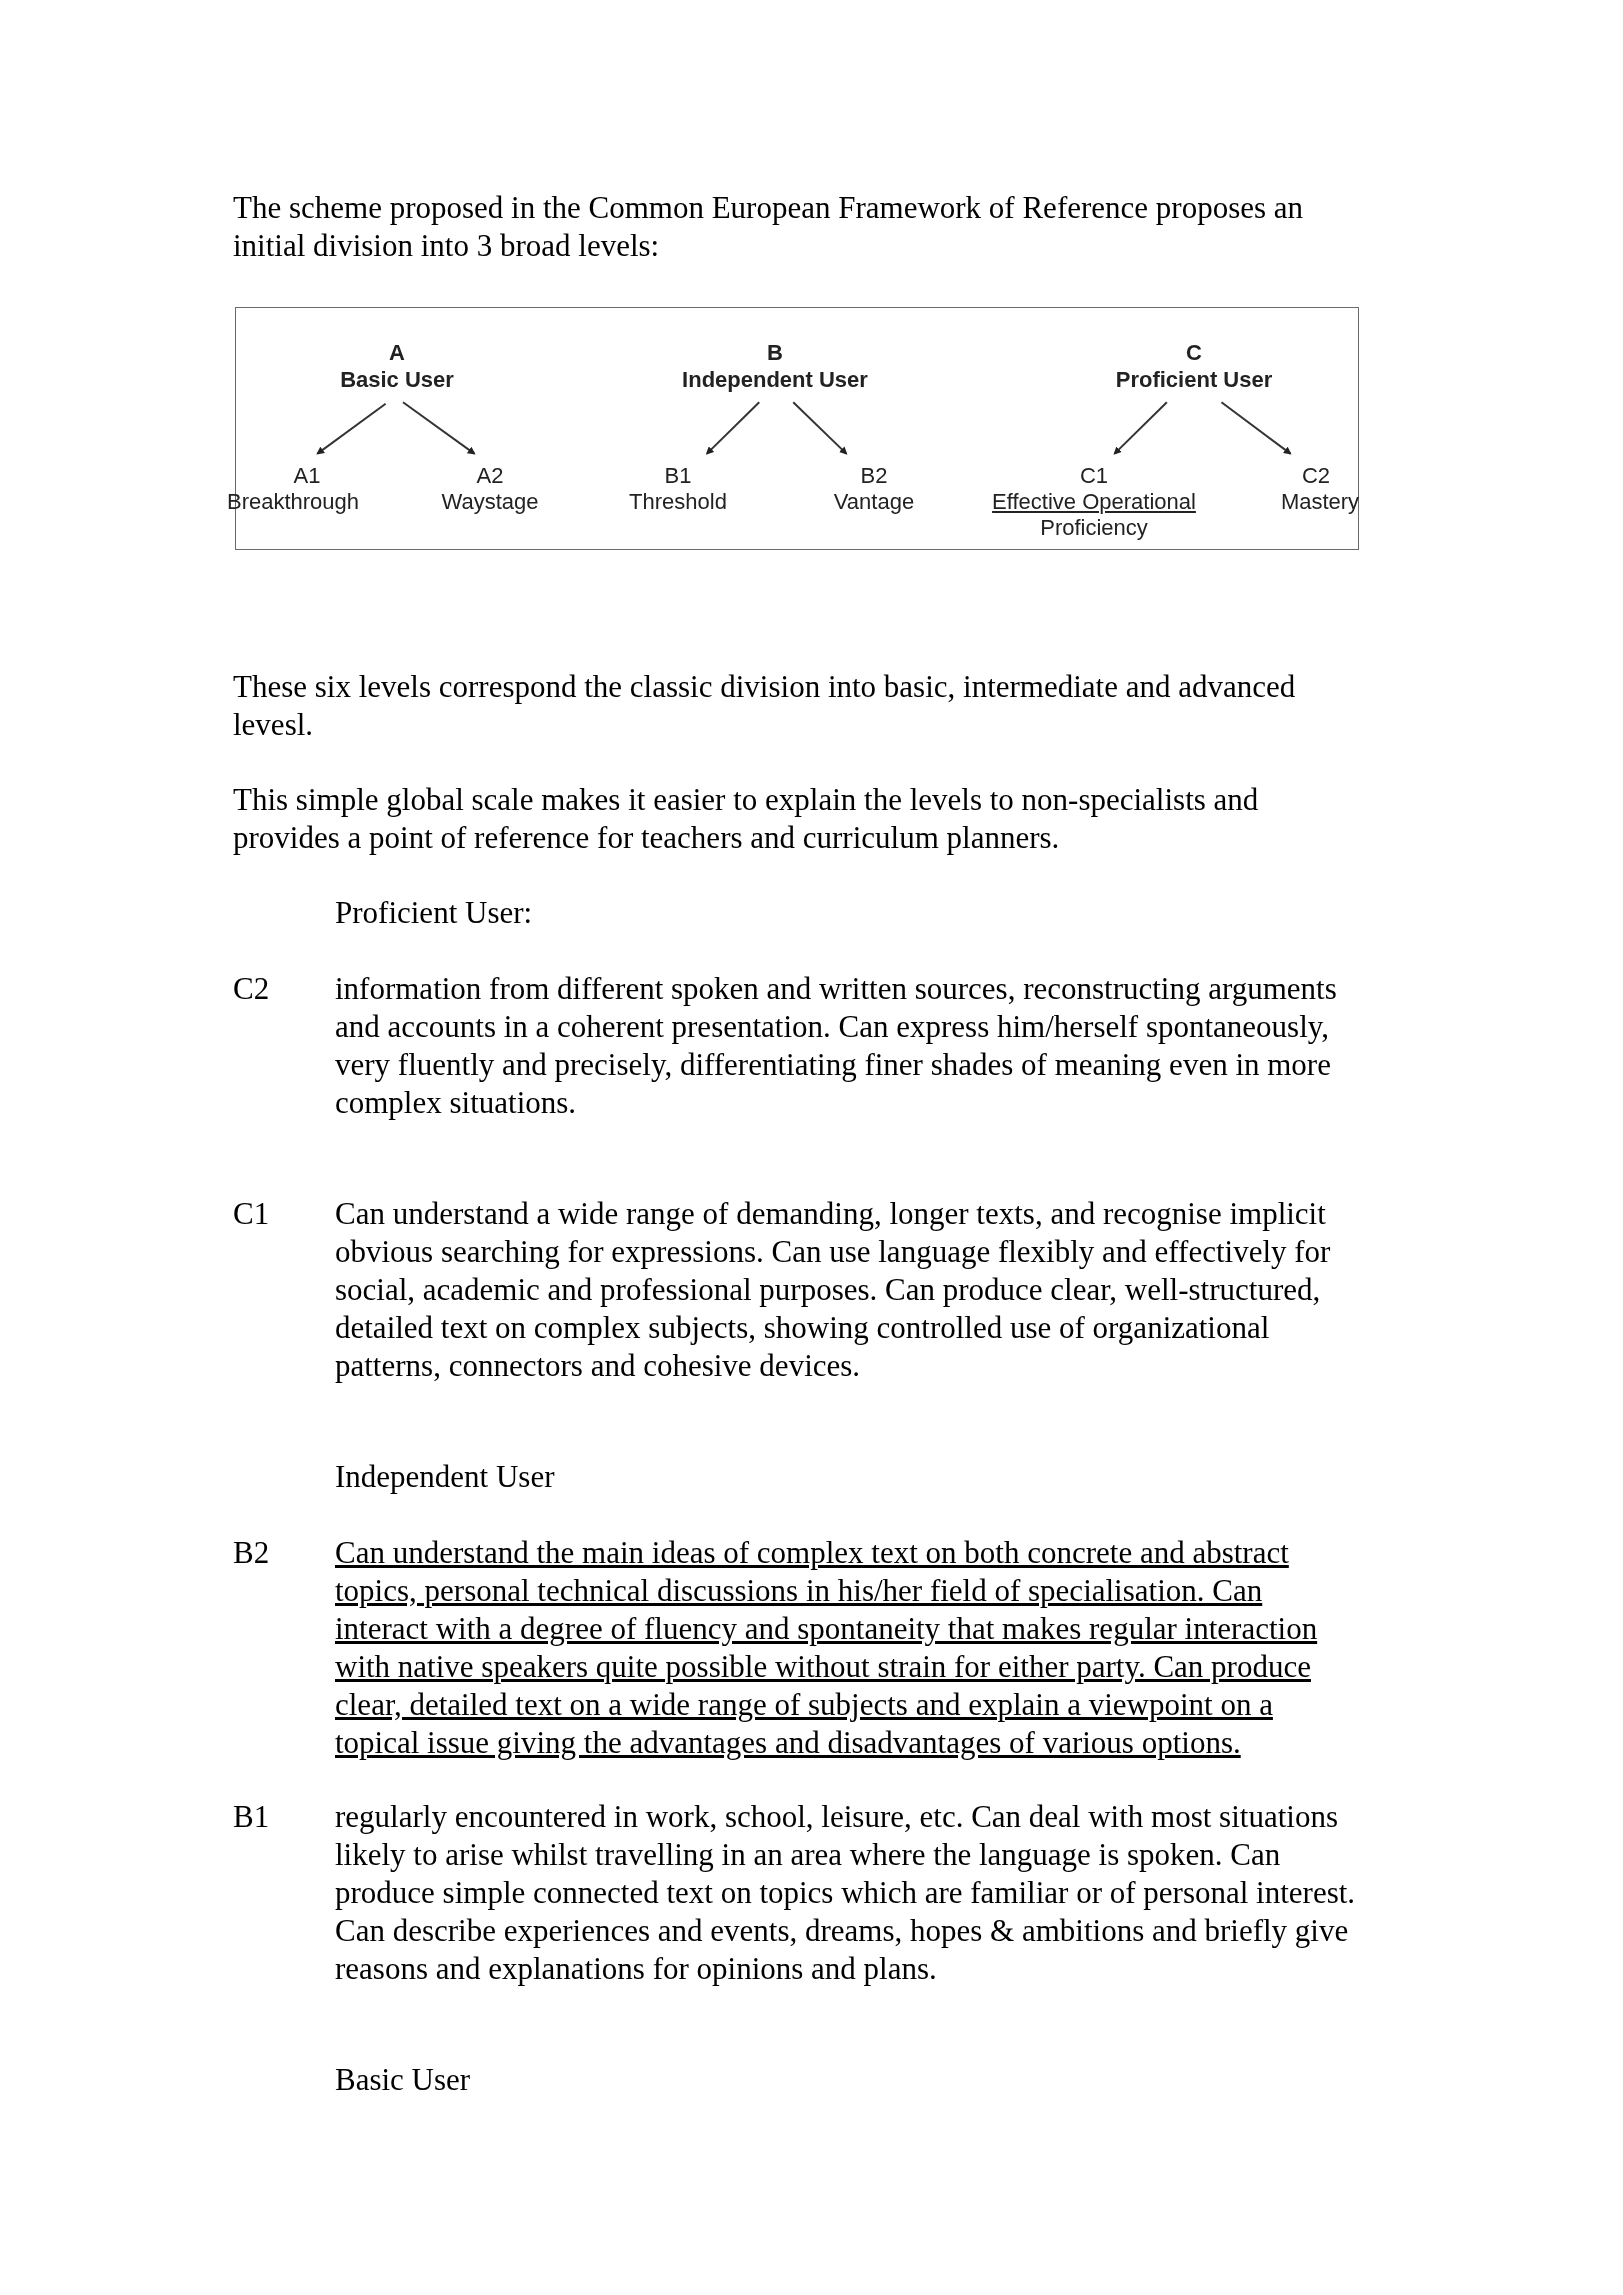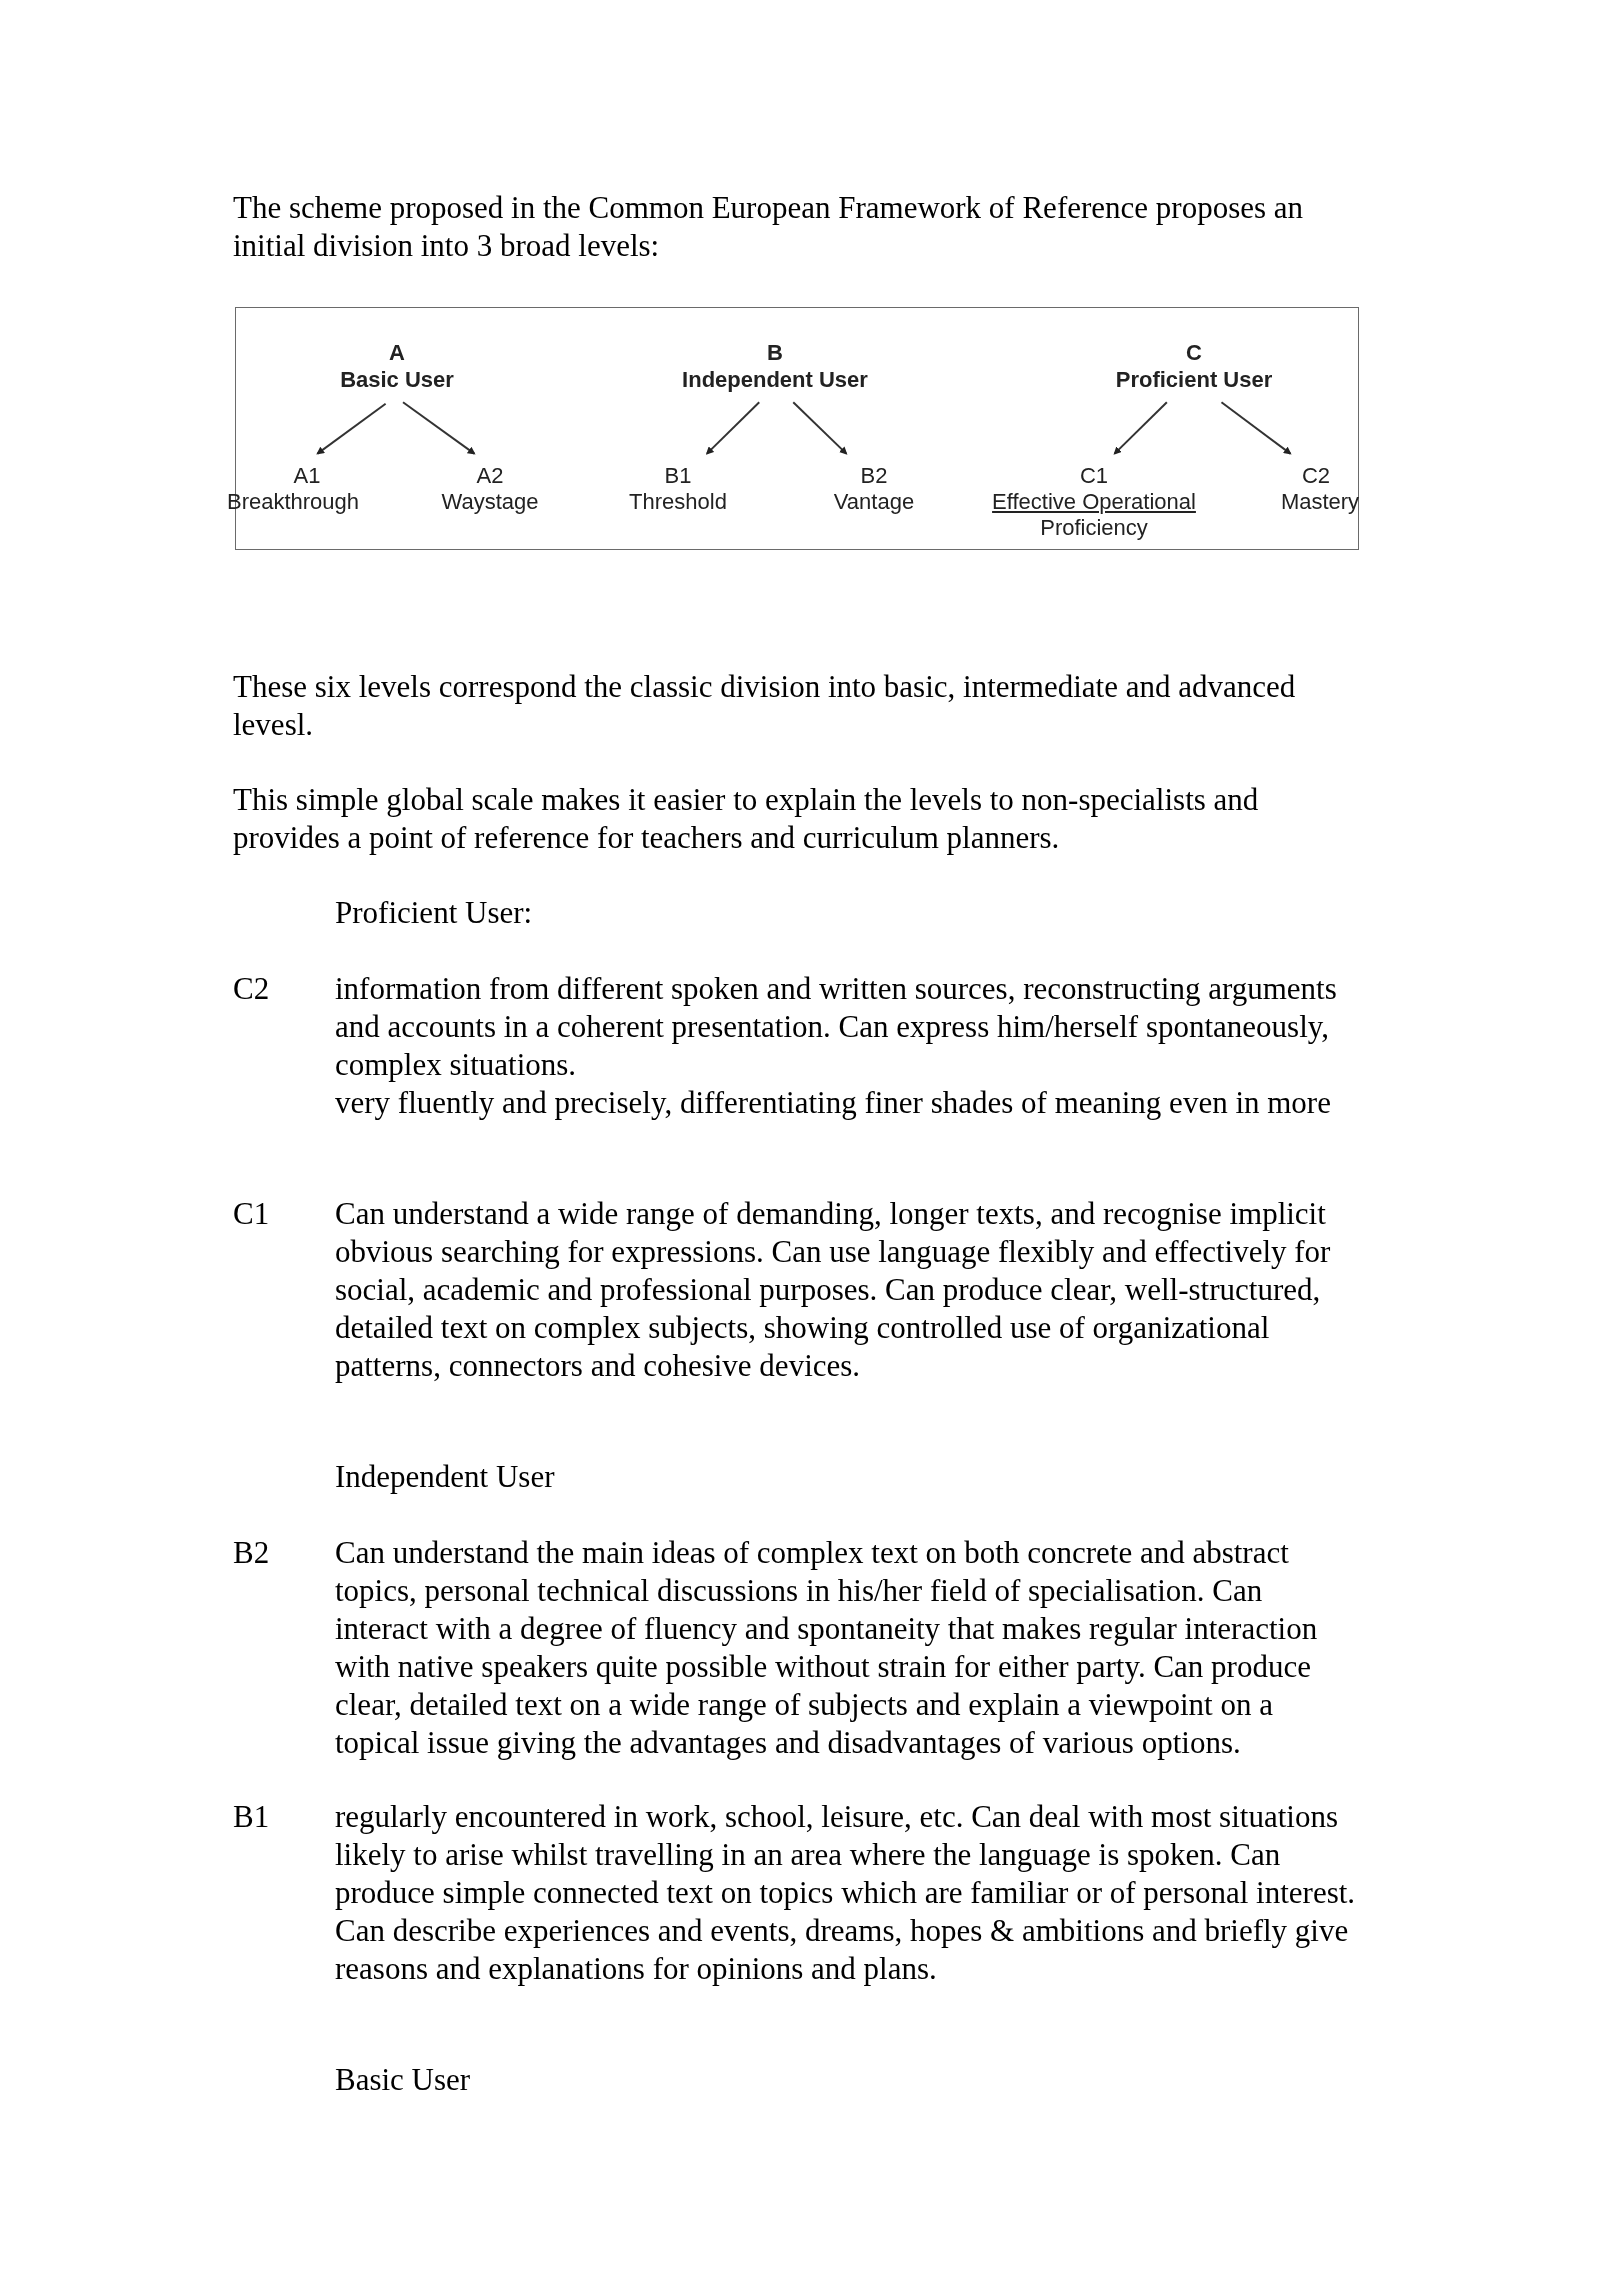"complex situations." span.l { order: before "very fluently and precisely," -> after "very fluently and precisely," }
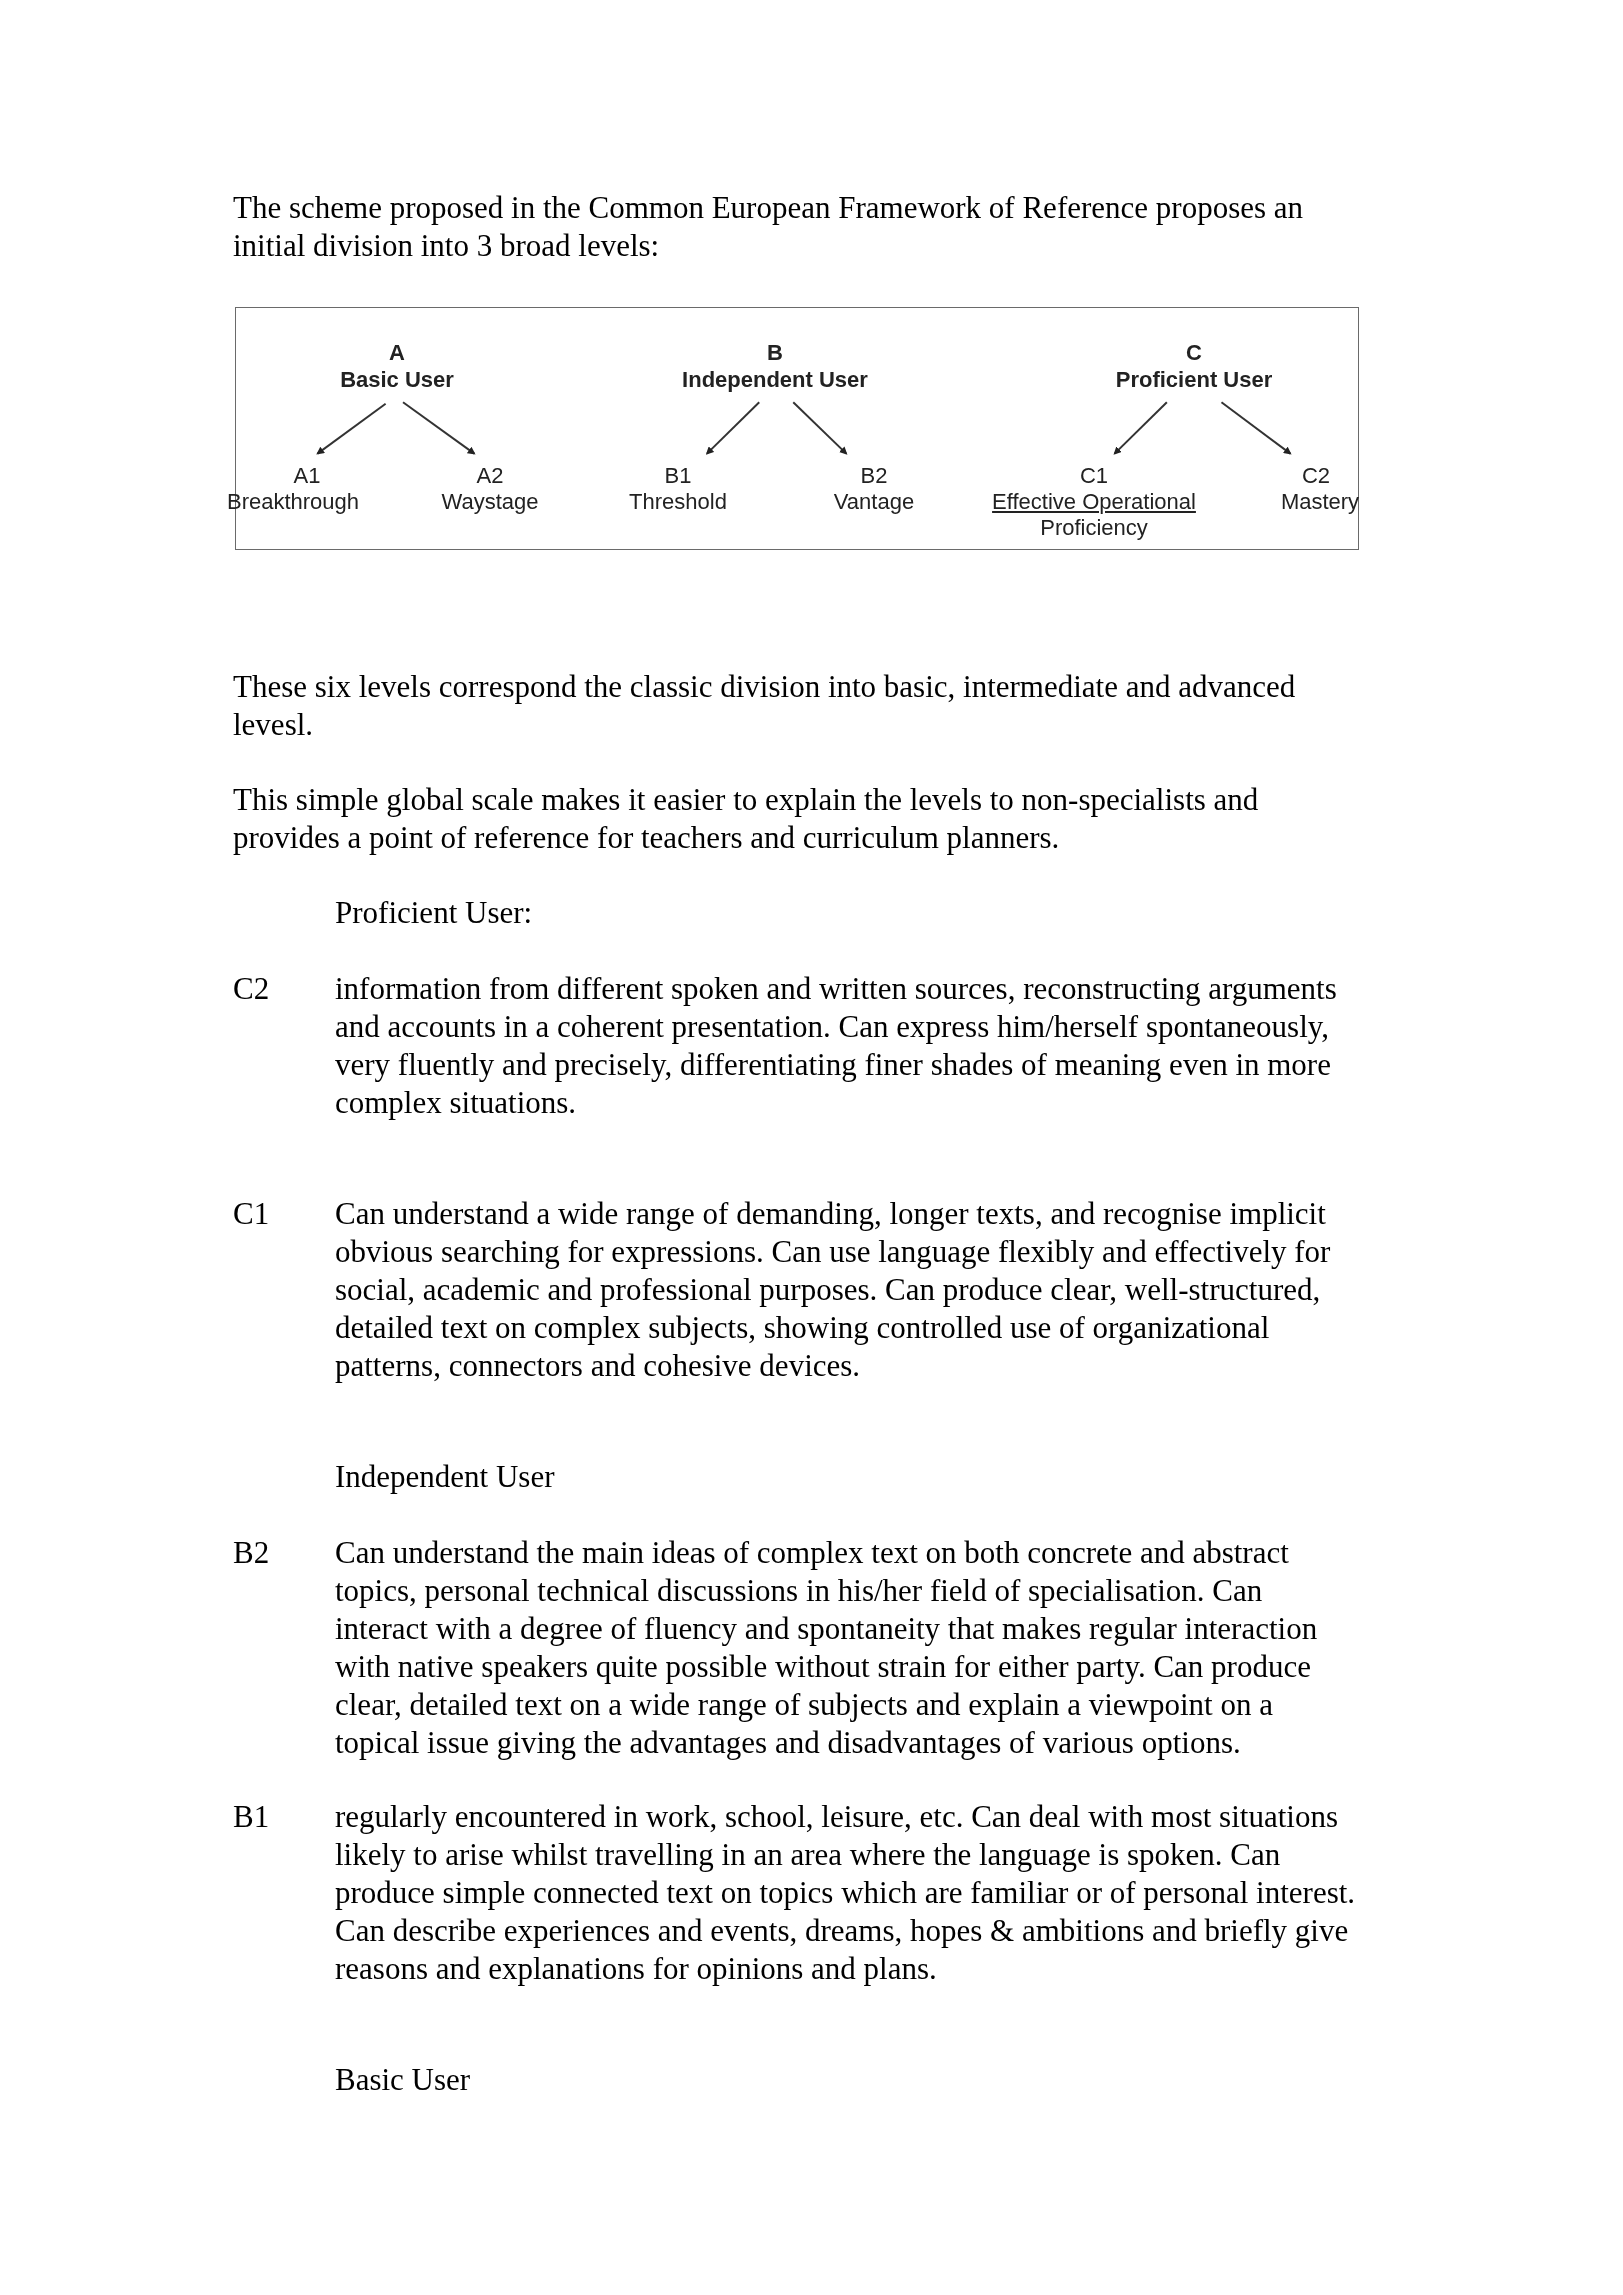"Can understand the main ideas" div.entry-body { text-decoration: none -> underline }
